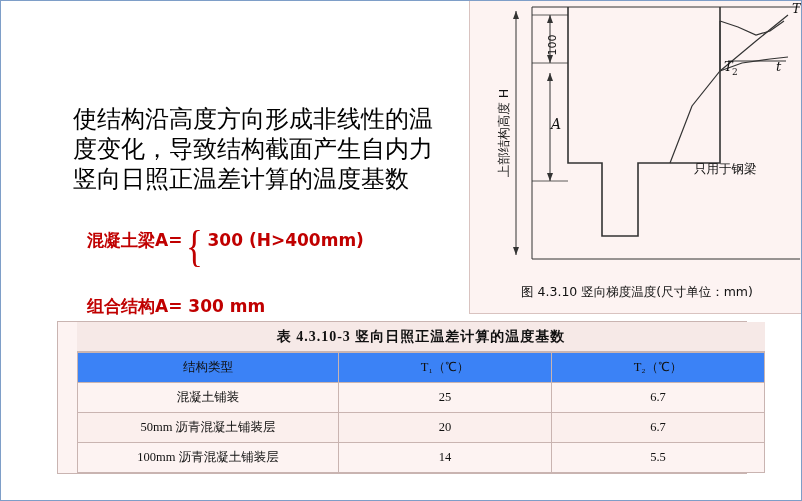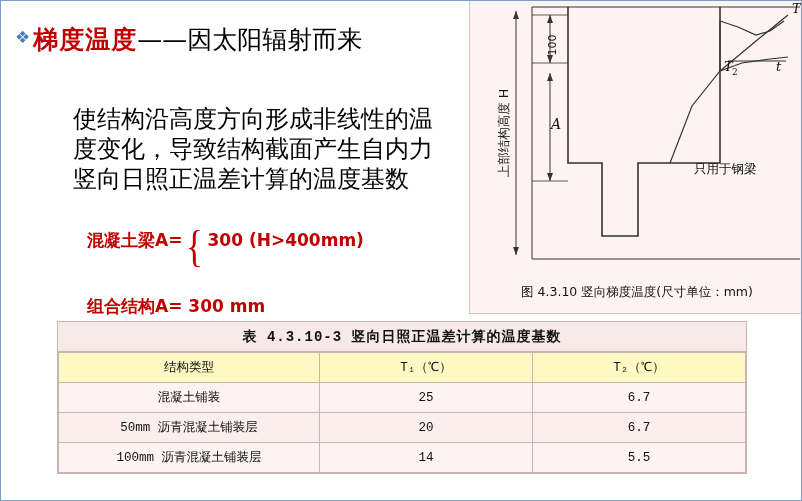"❖ 梯度温度——因太阳辐射而来" div.bullet-line { html: <div> <span>❖</span><span>梯度温度</span><span>——因太阳辐射而来</span> </div> -> none }
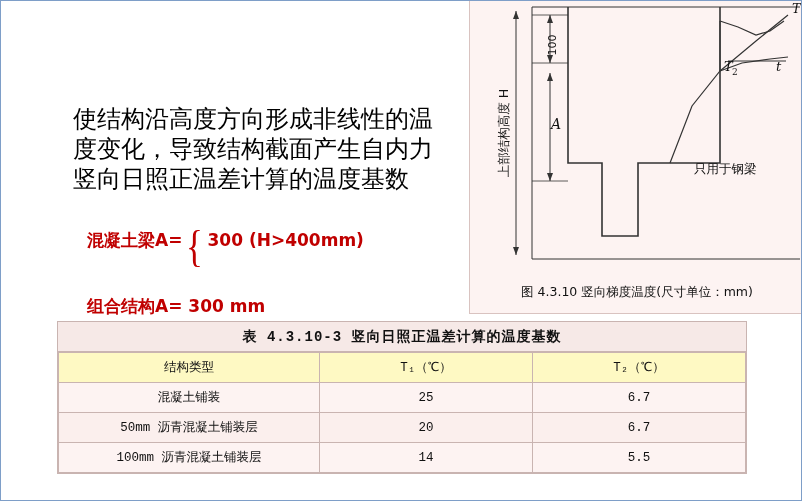"表 4.3.10-3 竖向日照正温差计算的温度基数" table.temp-table { font-family: Liberation Mono, monospace -> Liberation Serif, serif; margin-left: none -> 19px }
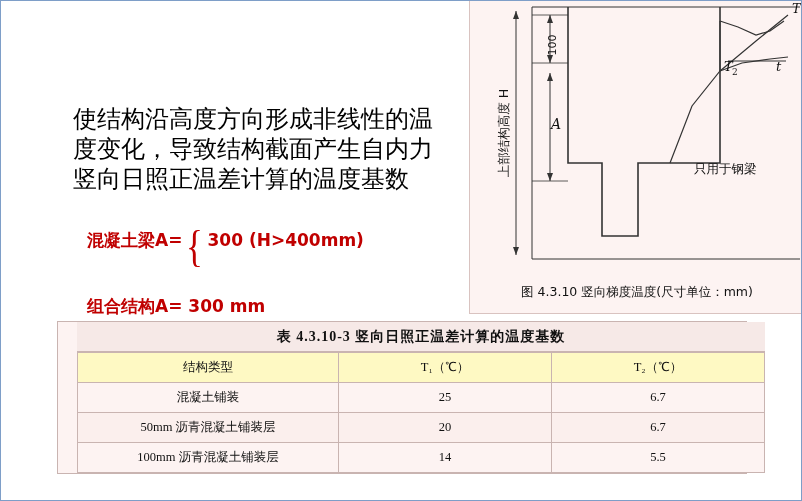"结构类型" table.temp-table thead th { background: #fef9c3 -> #3b82f6 }
